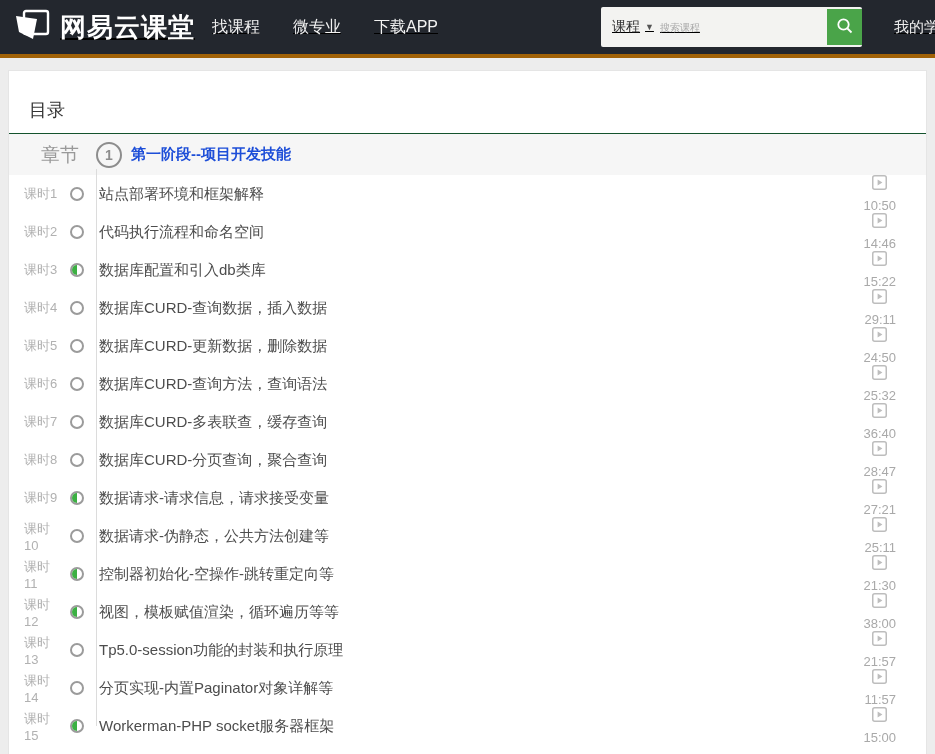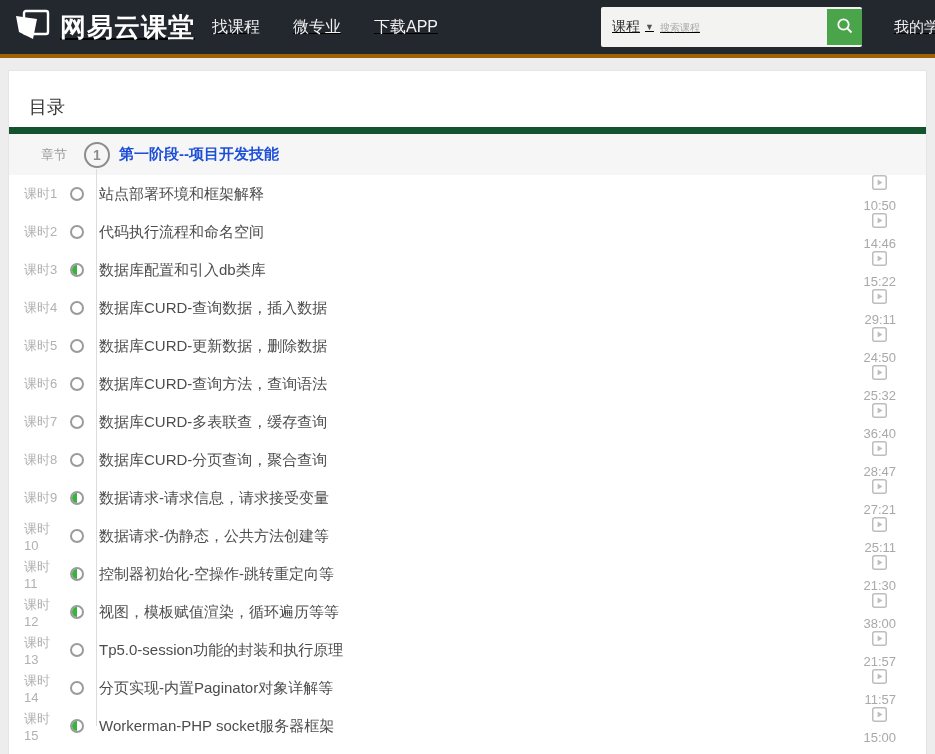"目录" .card-header { border-bottom: 7px solid #14532d -> 1px solid #14532d }
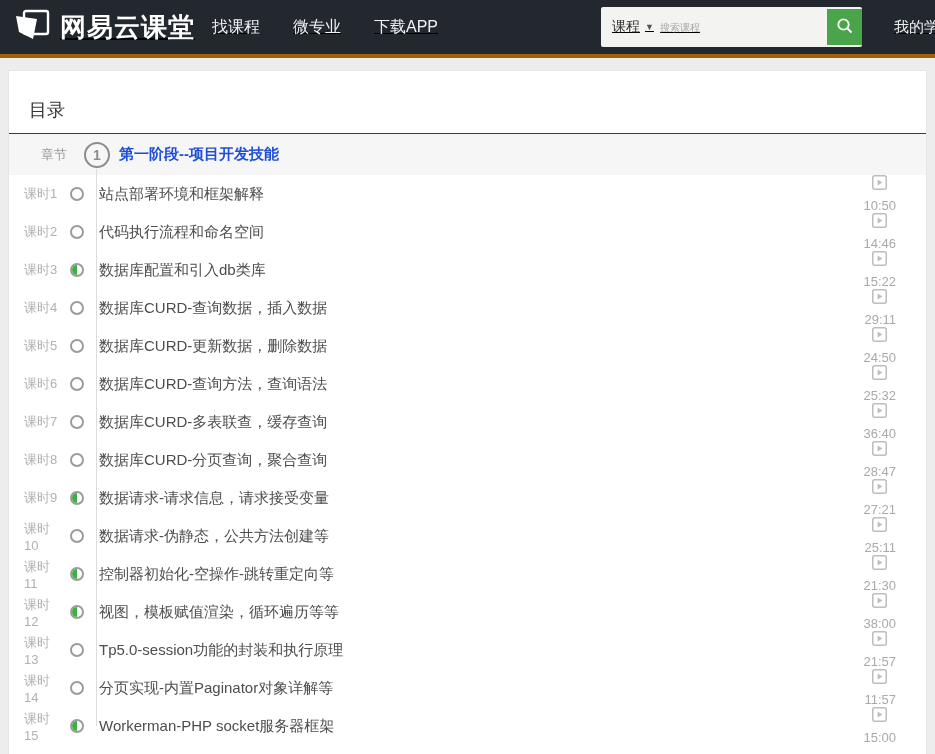"章节" .chapter-label { font-size: 13px -> 19px }
